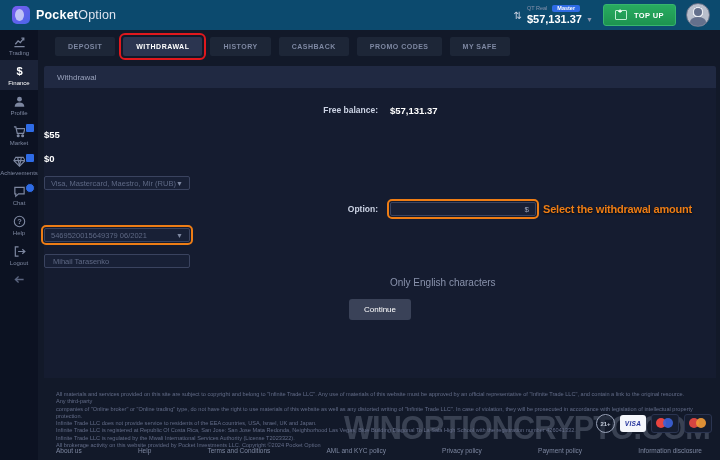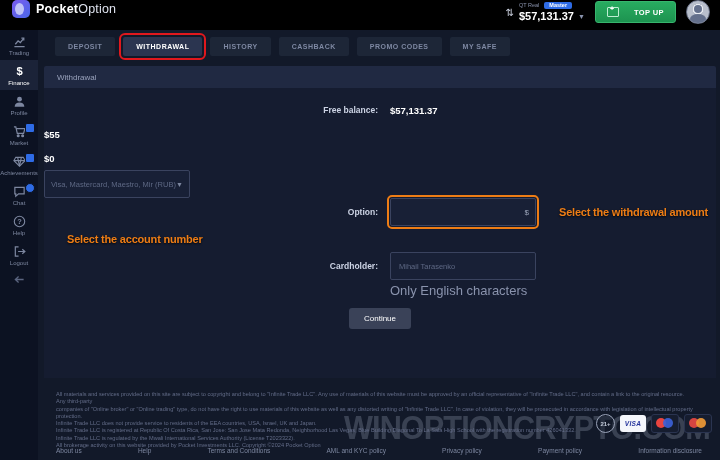"PocketOption" .topbar { align-items: flex-start -> center; background: #000000 -> #0c4a6e }
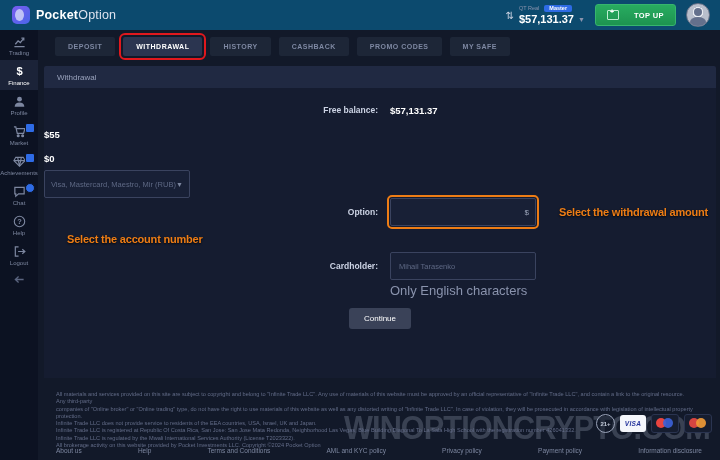"TOP UP" .topup { gap: 15px -> 7px }
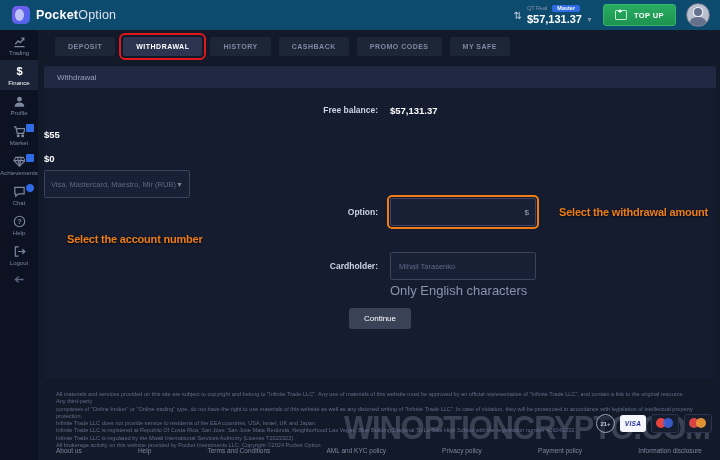"Visa, Mastercard, Maestro, Mir (RUB)" .field { height: 28px -> 14px }
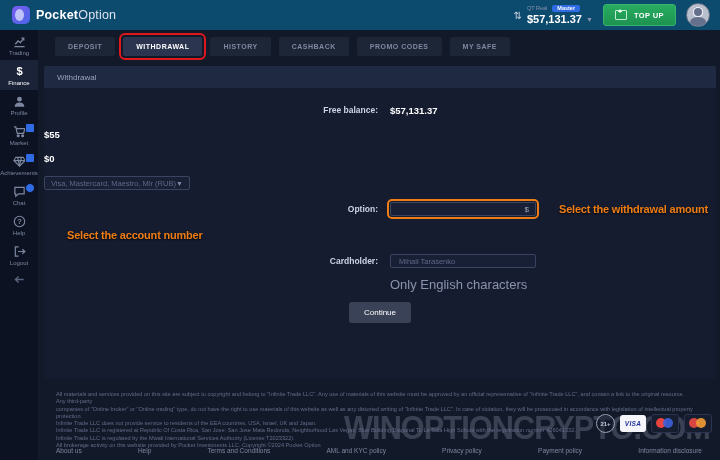"Select the withdrawal amount" .annot { margin-left: 23px -> 7px }
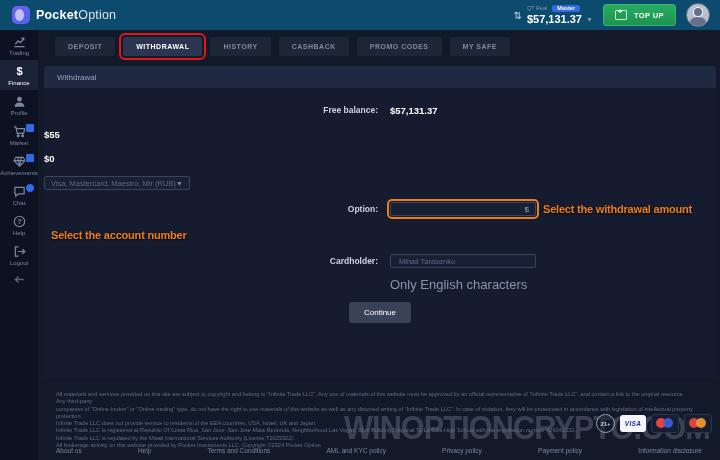"5469520015649379 06/2021" div.field { html: none -> <div> <span>5469520015649379 06/2021</span> <span>▼</span> </div> }
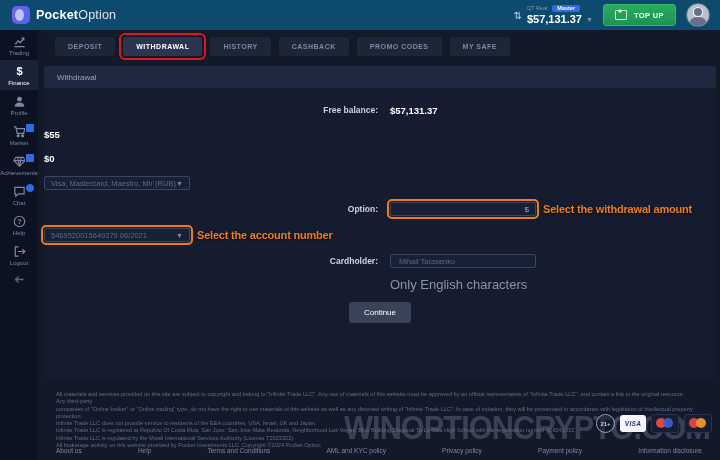"Select the account number" span.annot { html: <span>Select the account number</span> -> none }
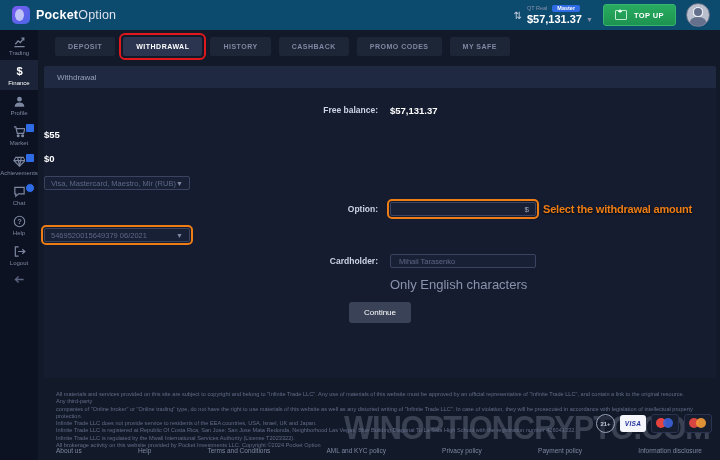"Cardholder:" span.flabel { html: <span>Cardholder:</span> -> none }
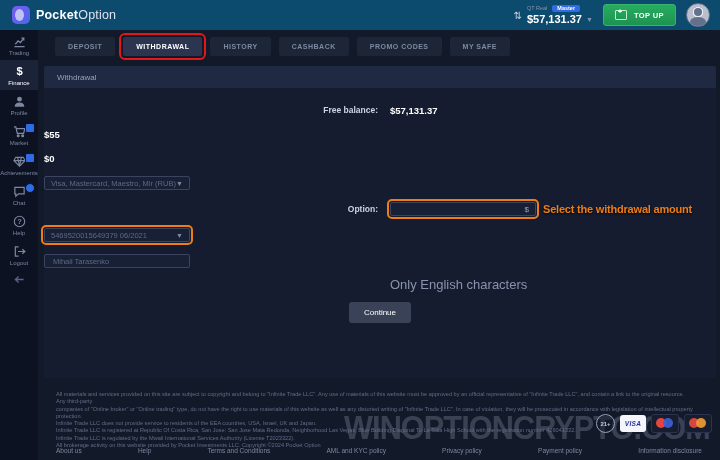"Only English characters" .note { font-size: 13px -> 10px }
